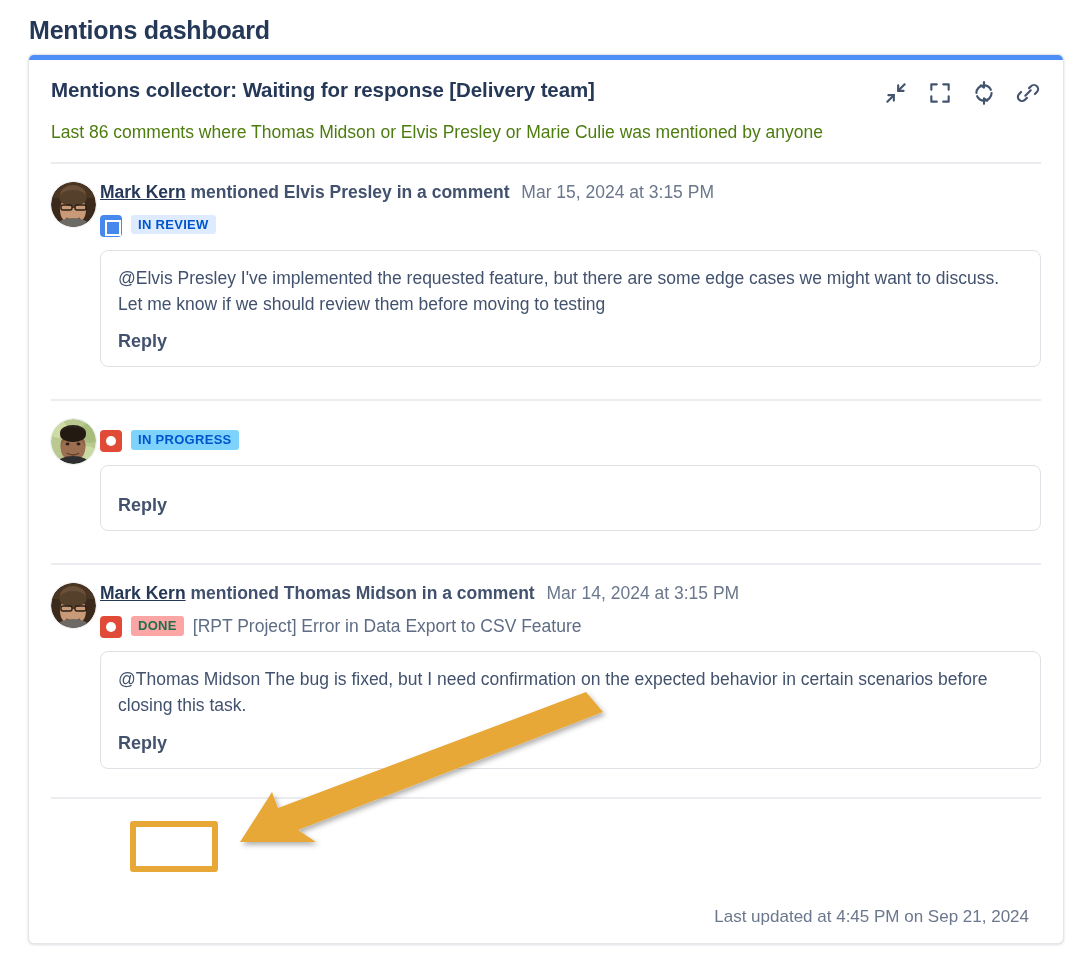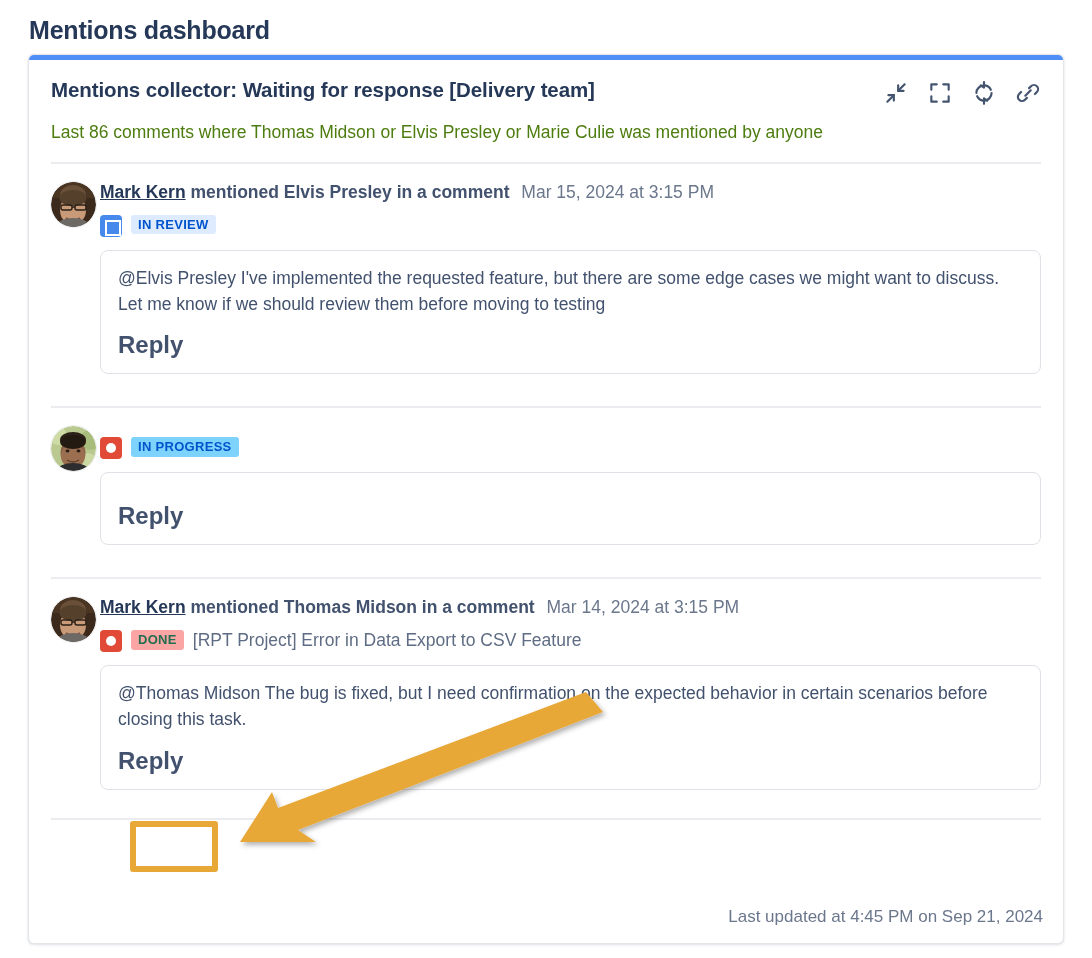"Reply" .reply-link { font-size: 24px -> 18px }
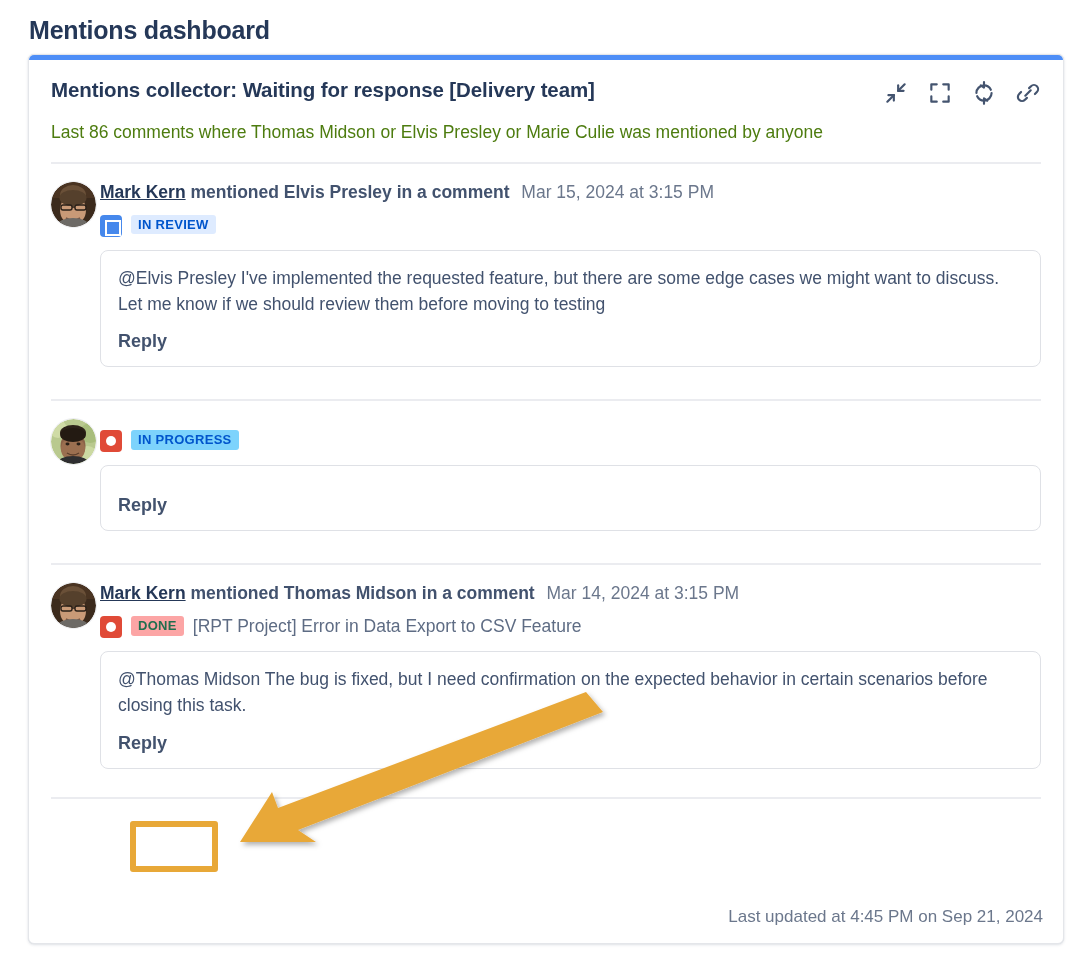"Last updated at 4:45 PM" .footer-updated { right: 20px -> 34px }
